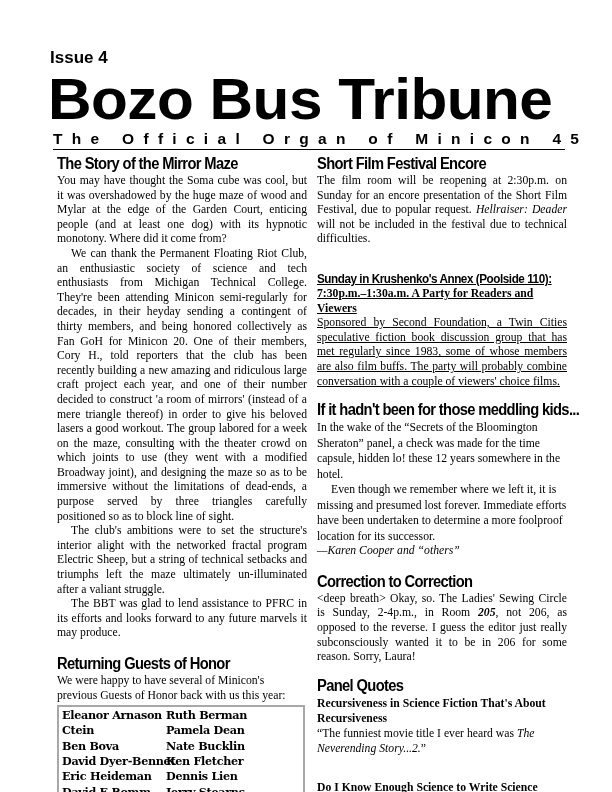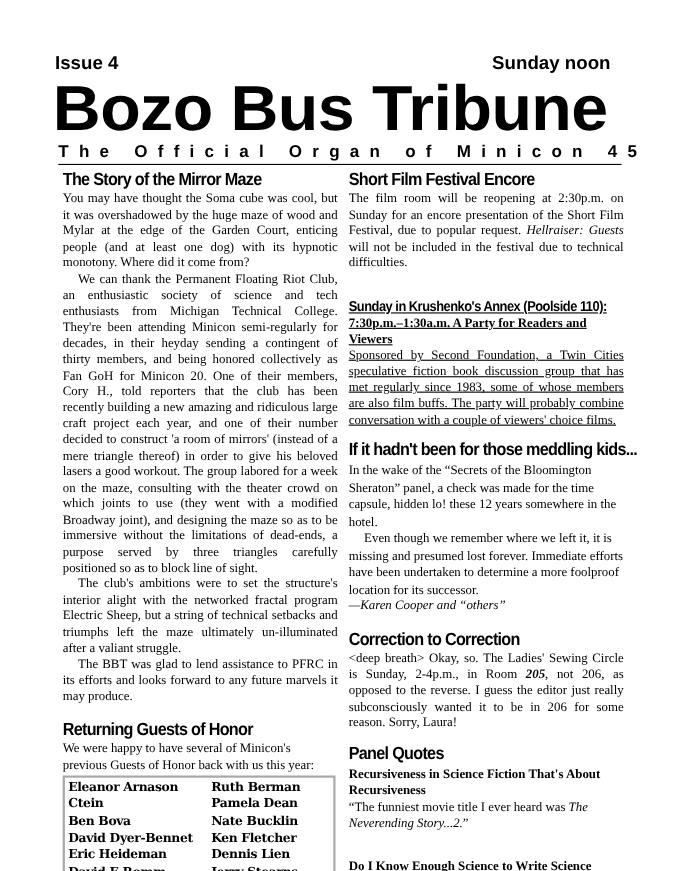"Sunday noon" div.edition { html: <div>Sunday noon</div> -> none }
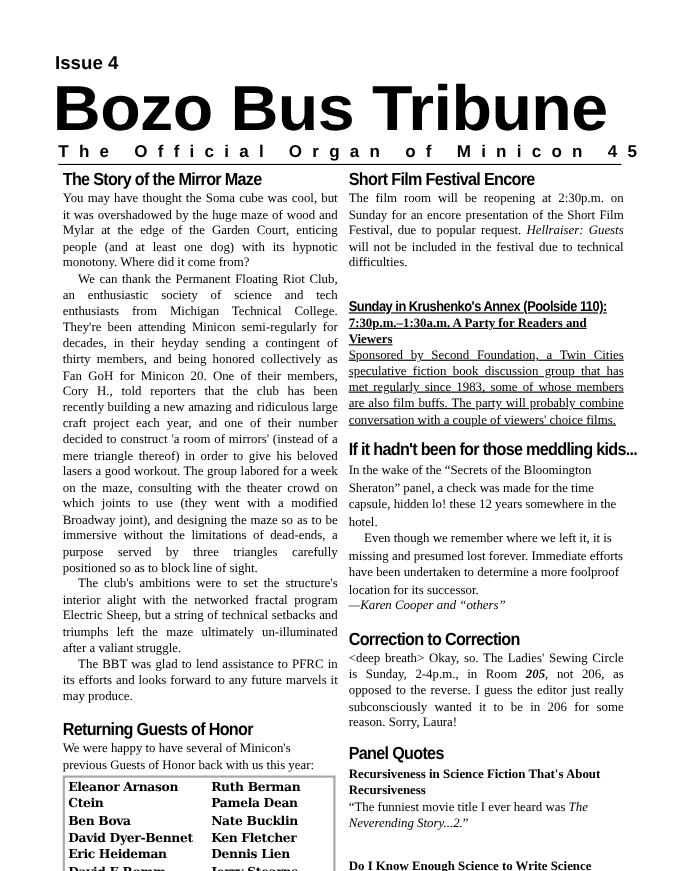"Hellraiser: Guests" span.it { text: Guests -> Deader }
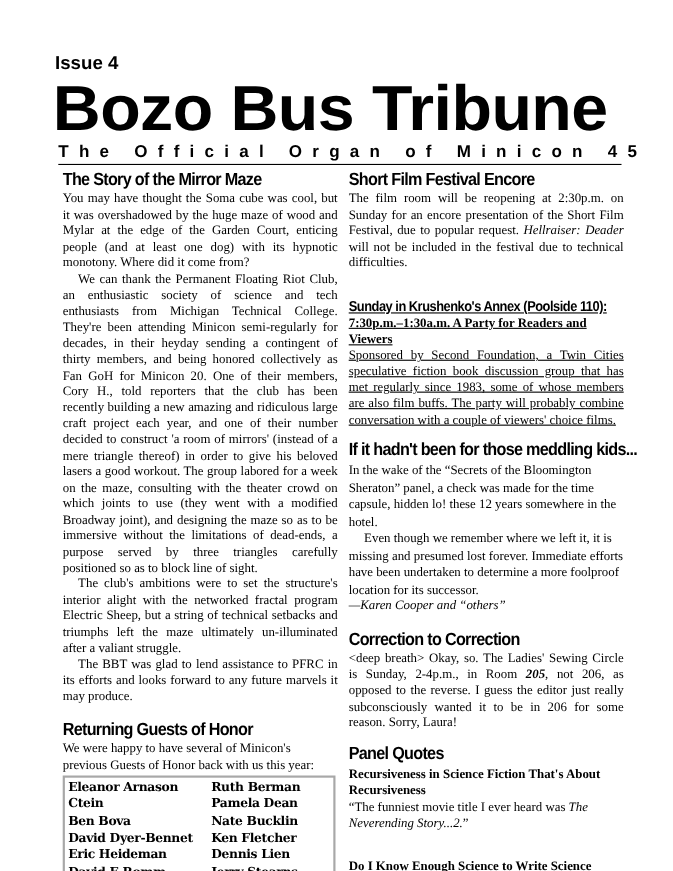"Eleanor Arnason" .goh-row { gap: 26px -> none }
